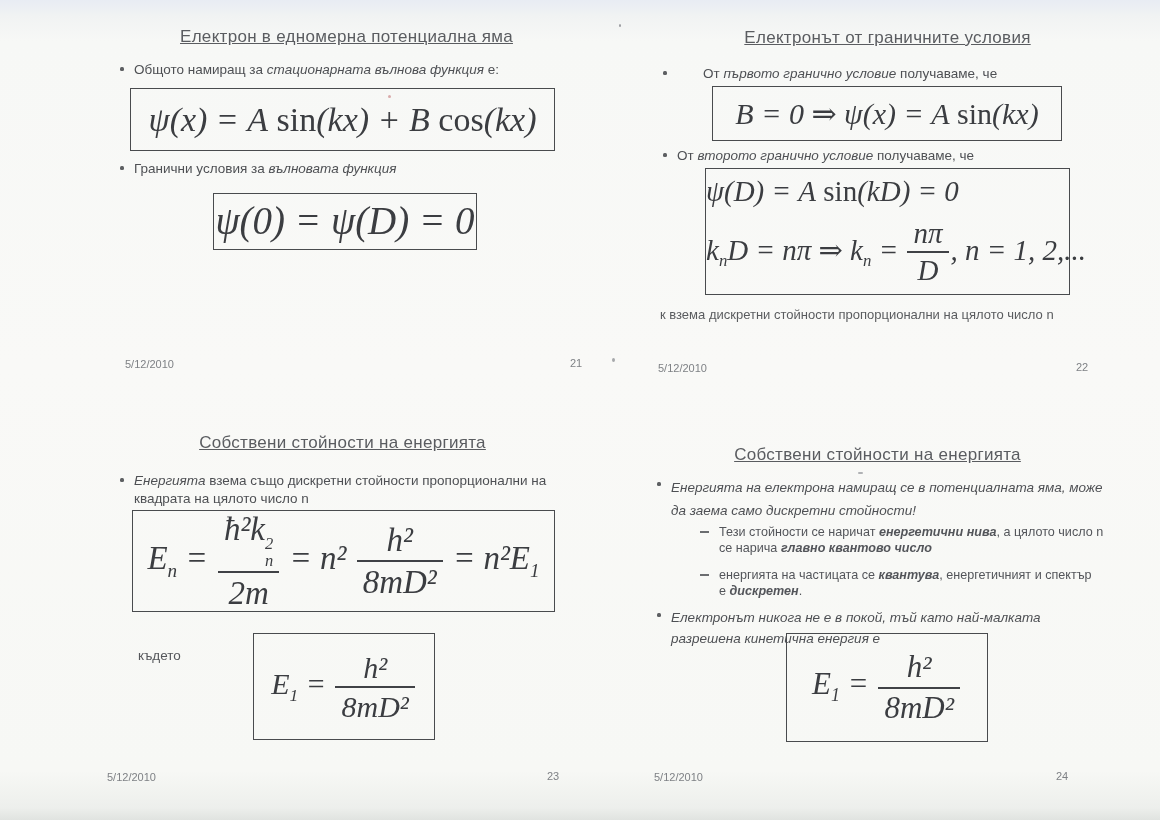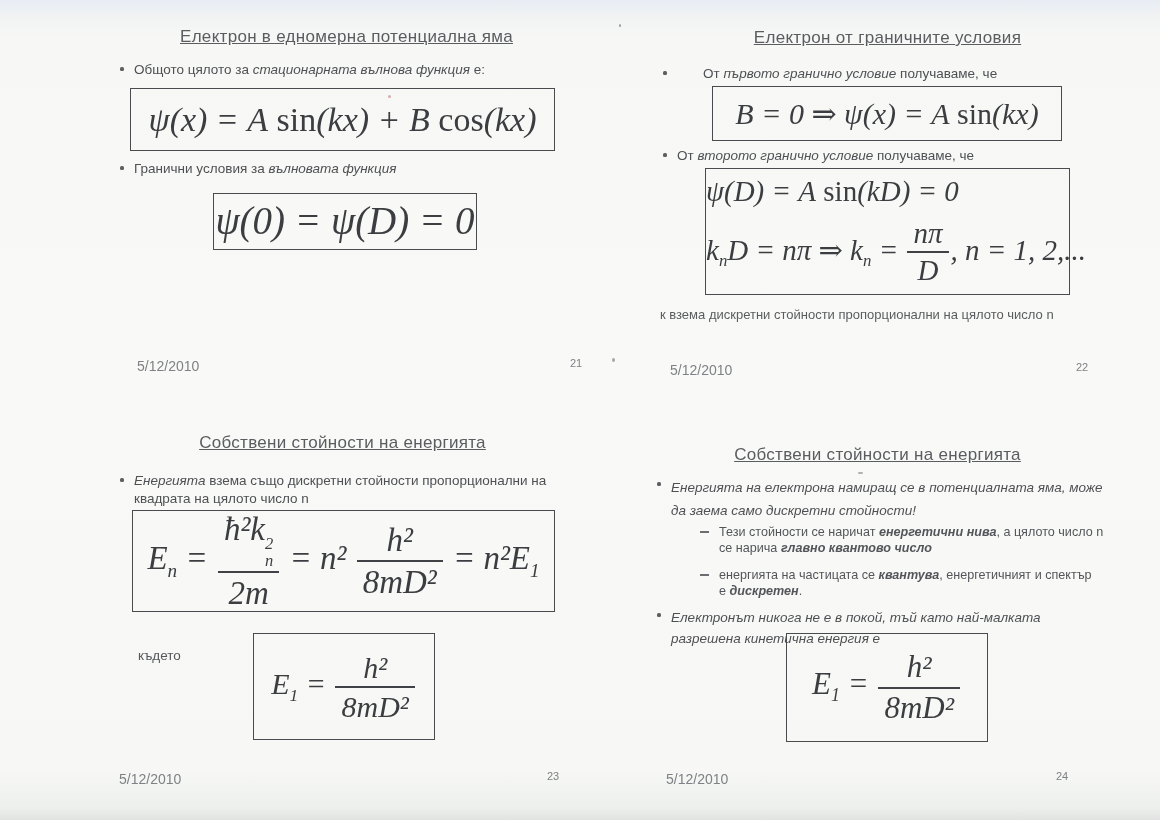"Електрон от граничните условия" div.slide-title { text: Електрон -> Електронът }
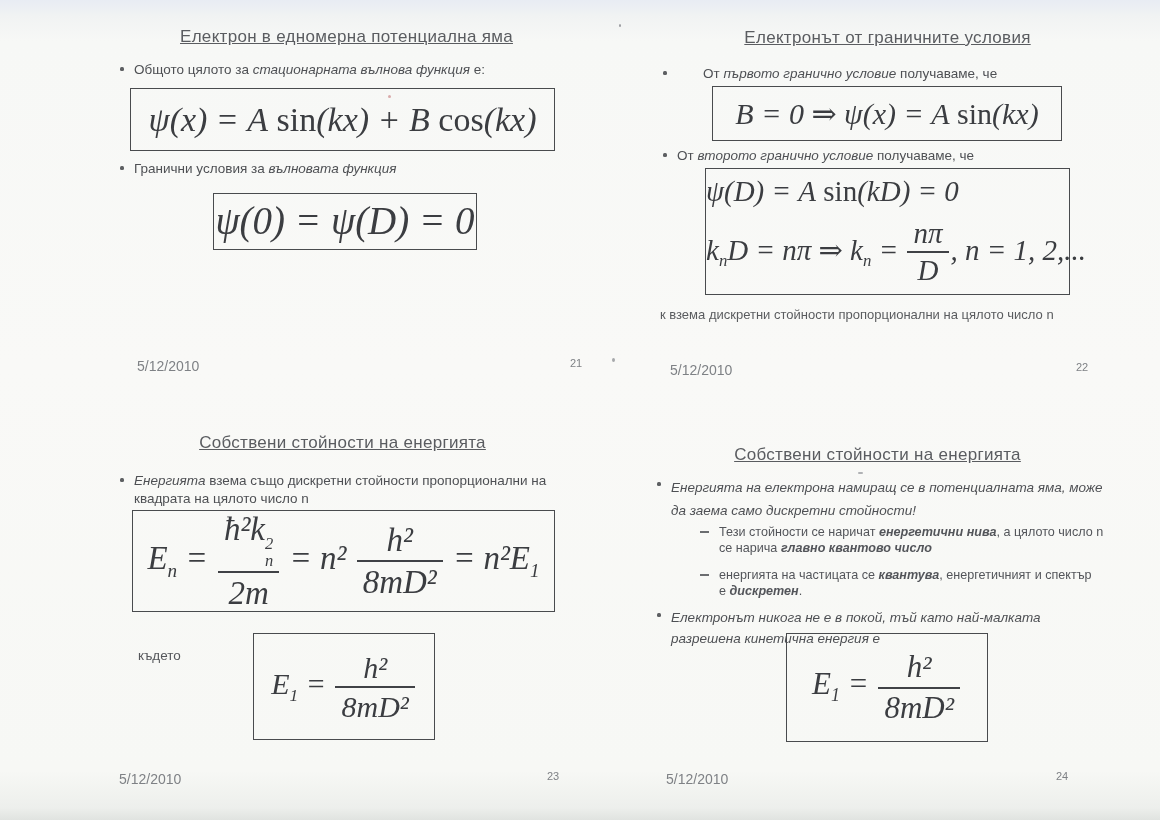"Общото цялото за" span { text: цялото -> намиращ }
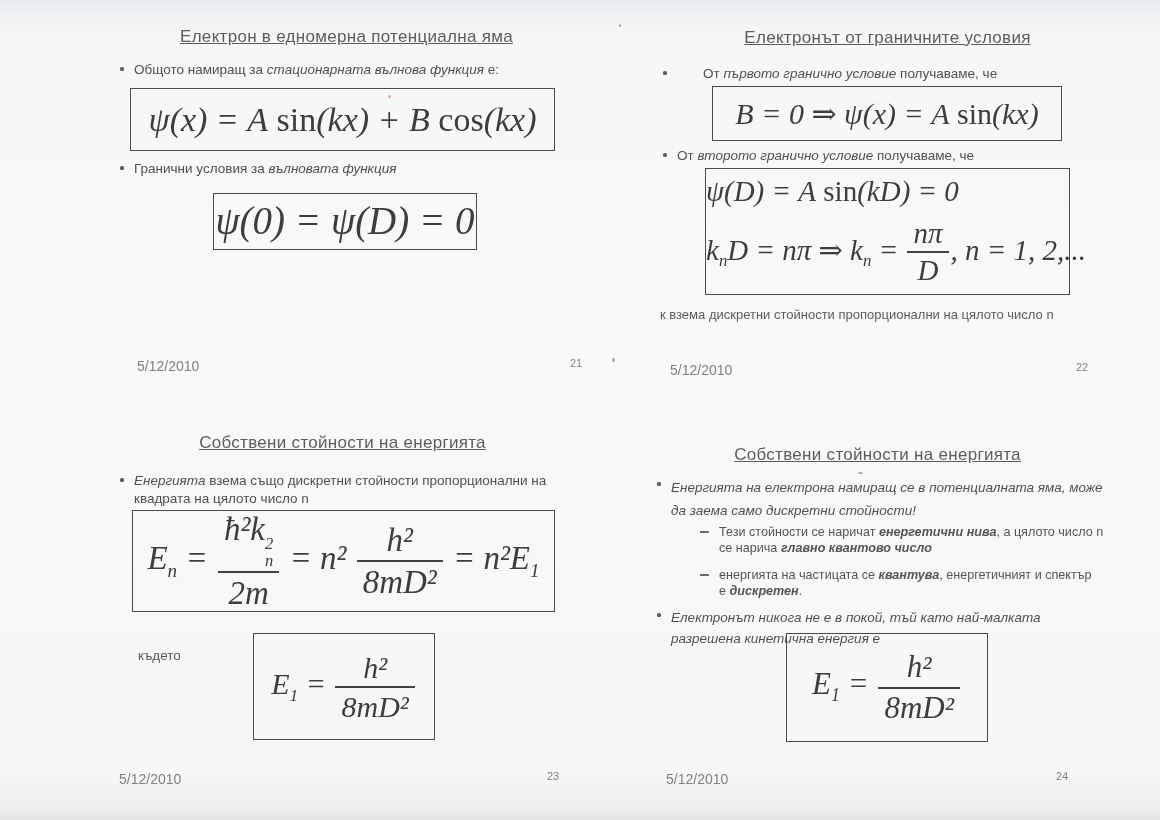"5/12/2010" .footer-date { font-size: 14px -> 11px; margin-left: 12px -> none }
